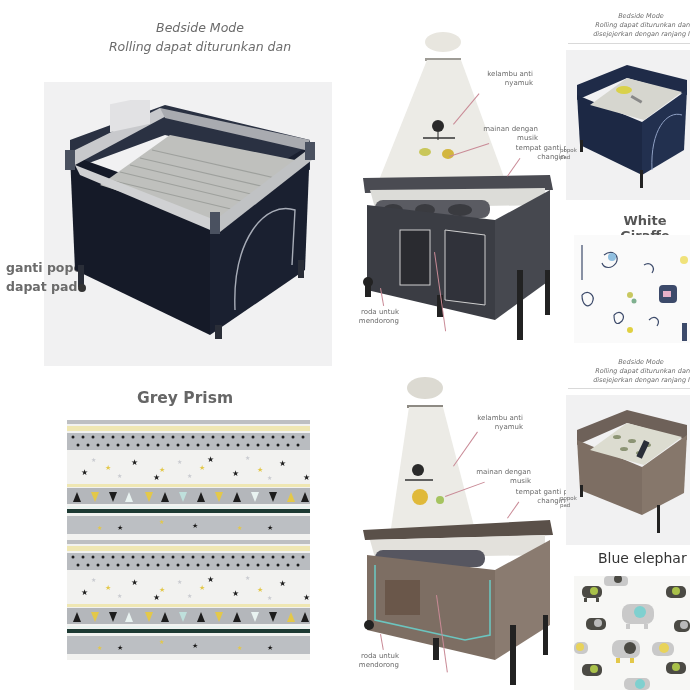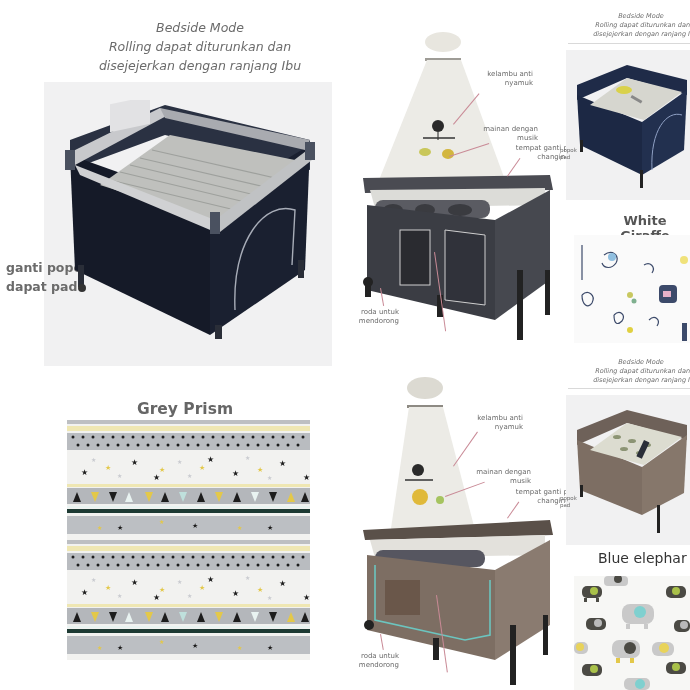"disejejerkan dengan ranjang Ibu" div { html: <div>disejejerkan dengan ranjang Ibu</div> -> none }
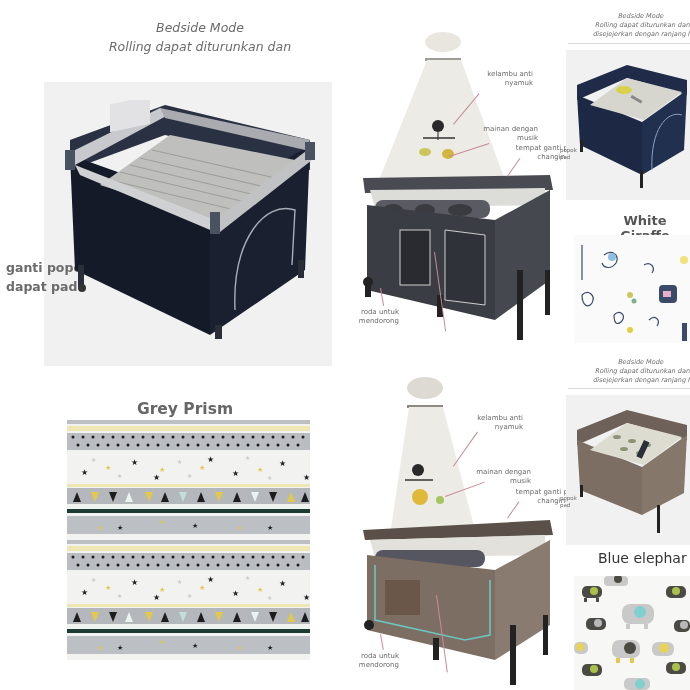"Grey Prism" div.abs { top: 25px -> 14px }
